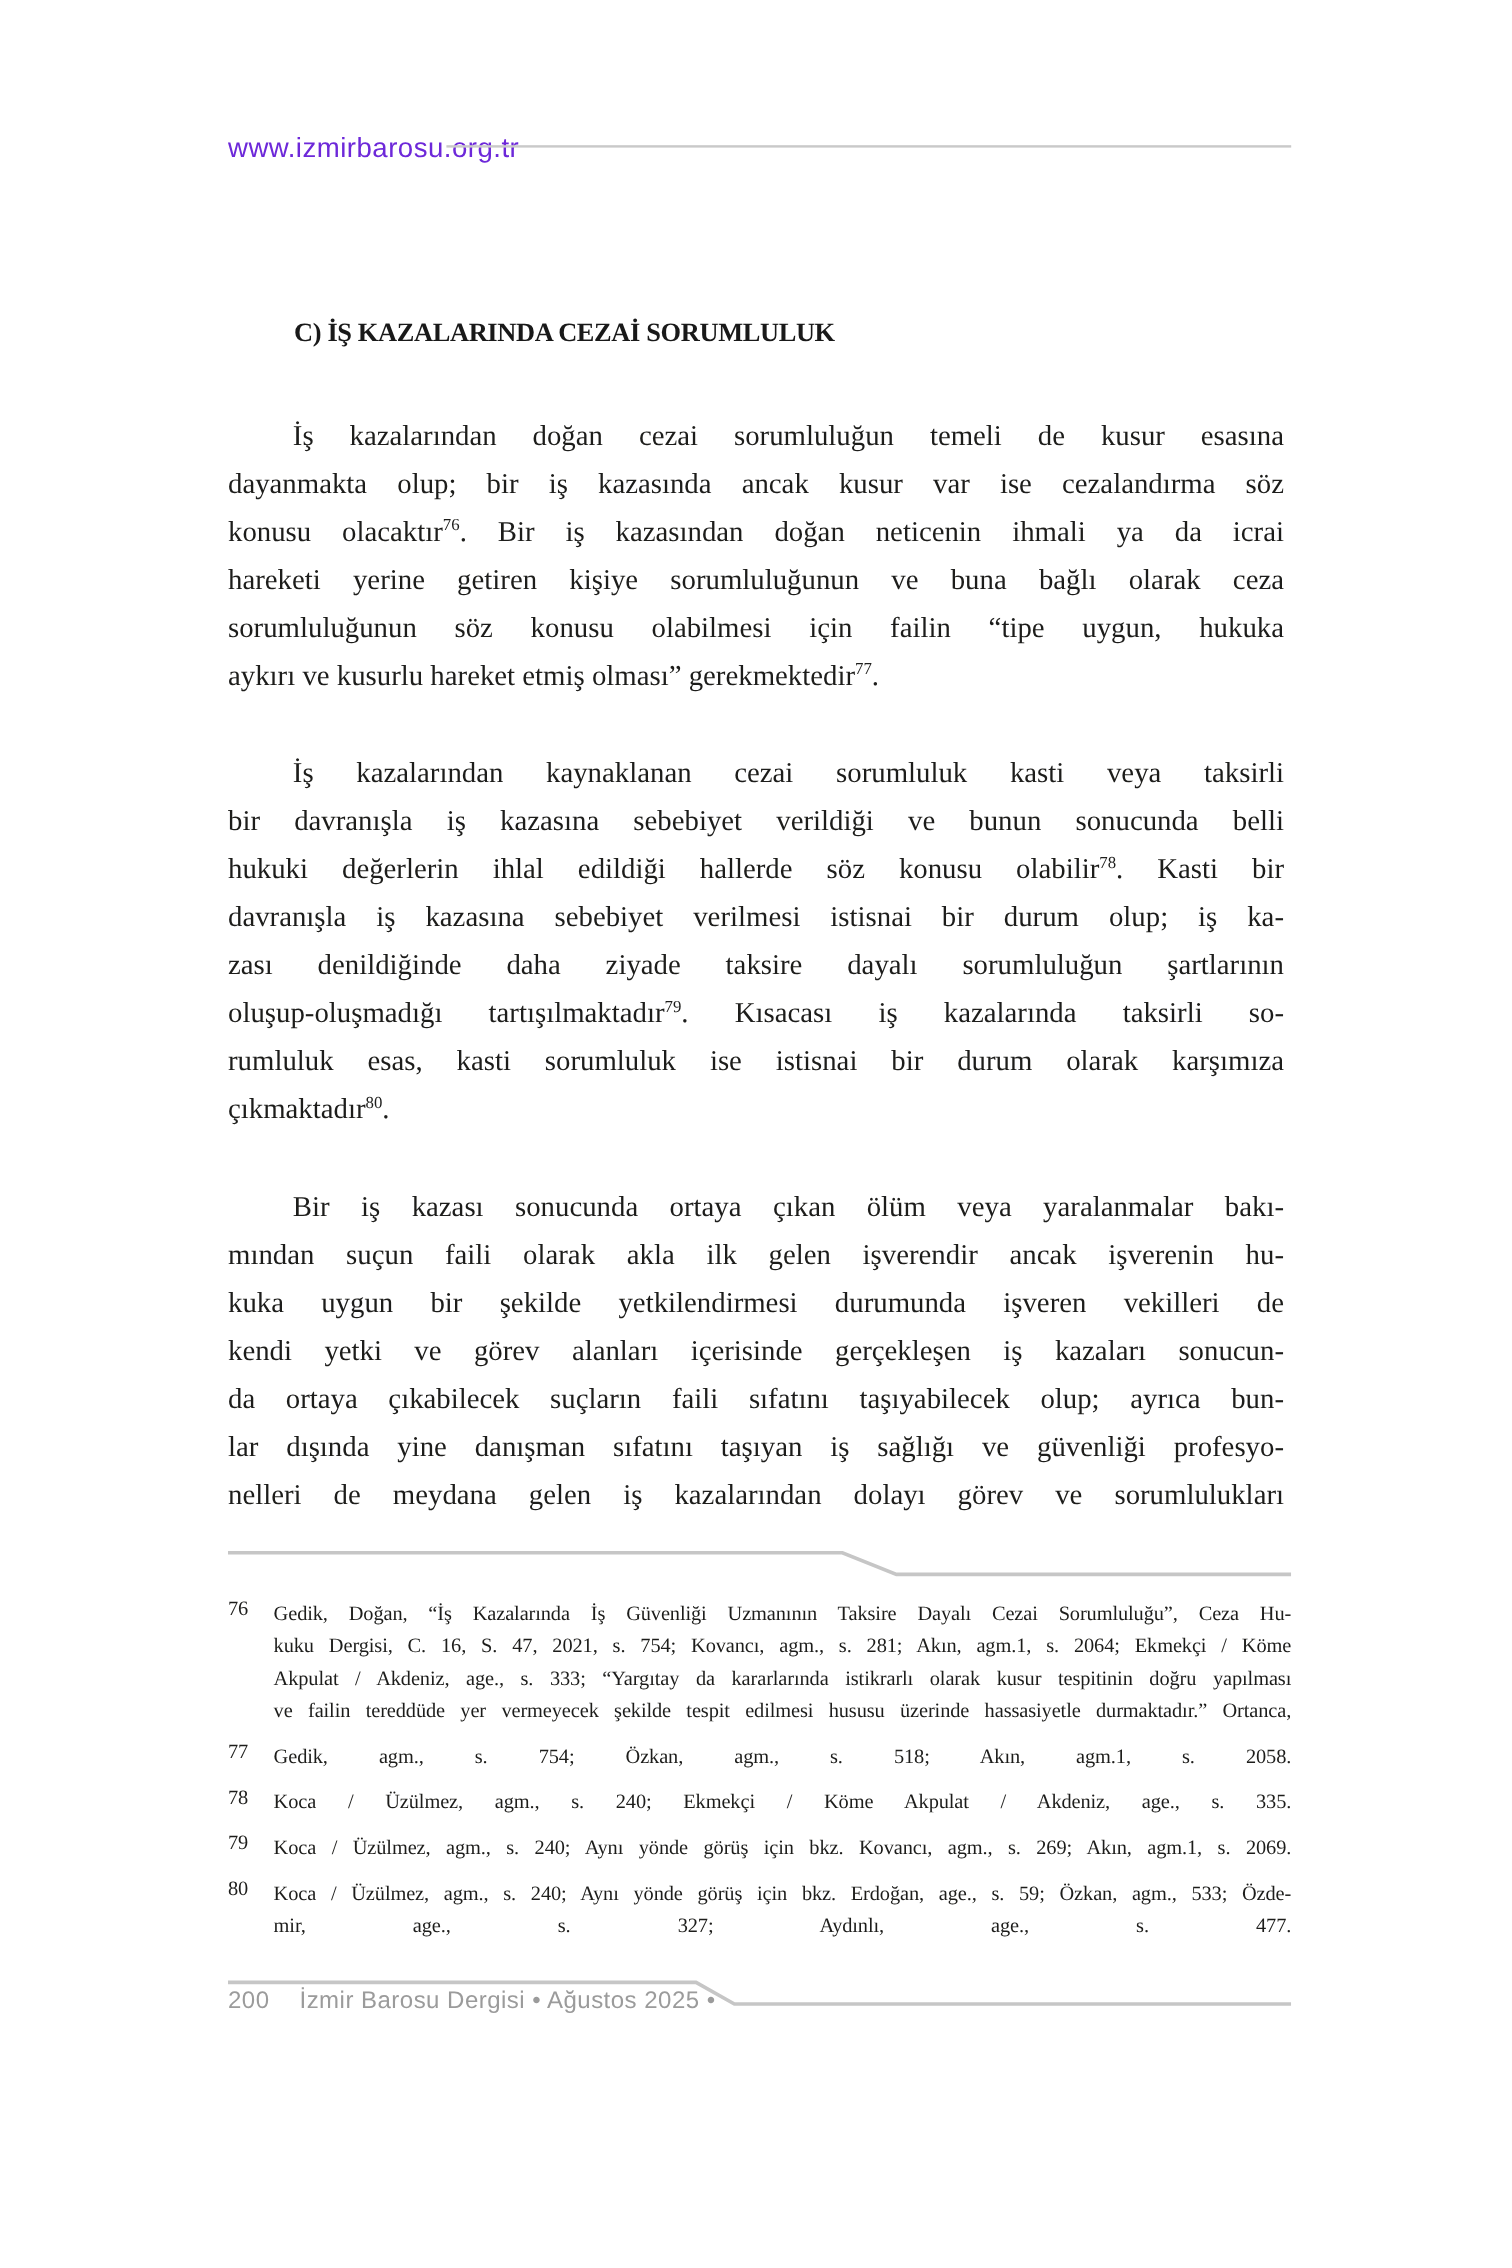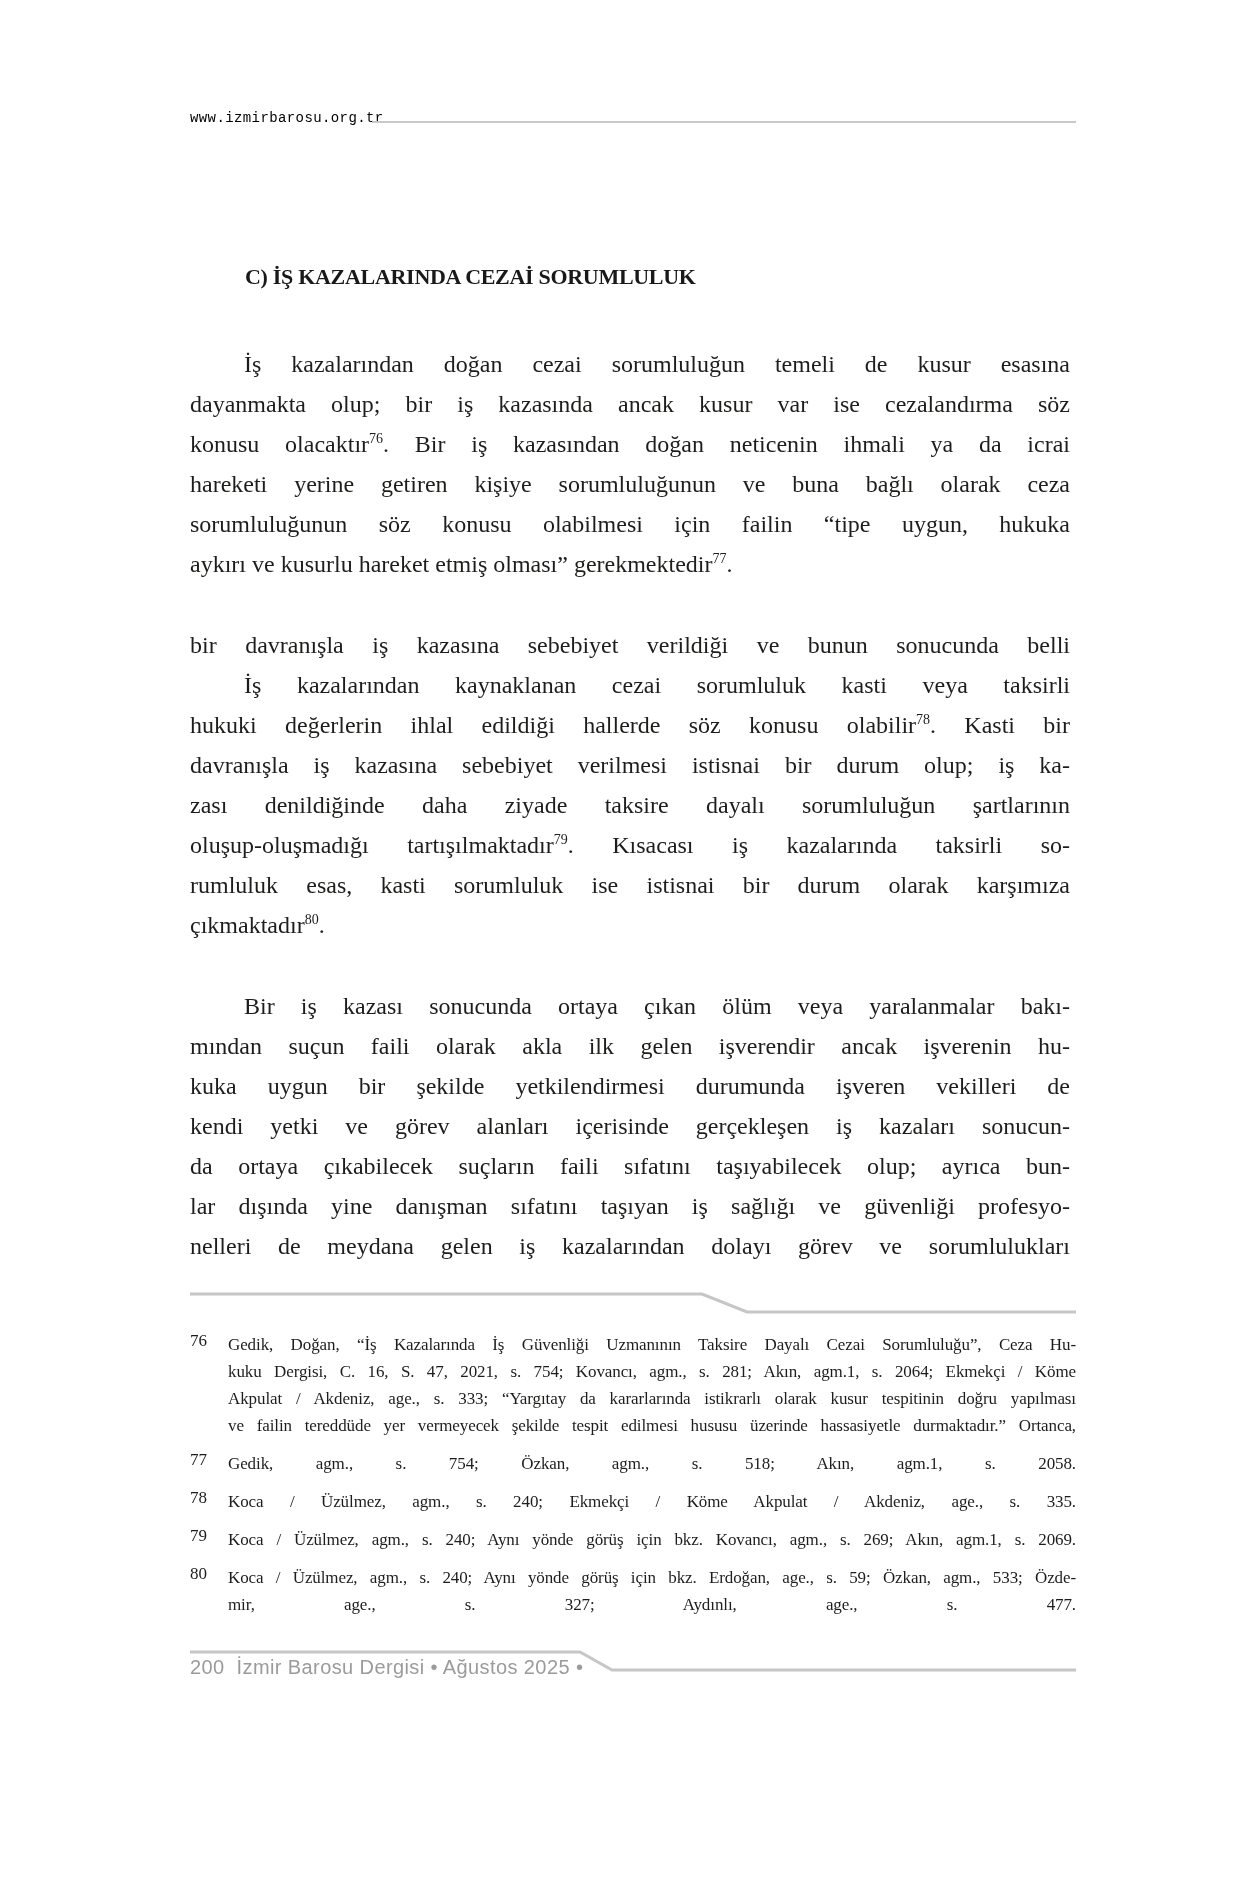"www.izmirbarosu.org.tr" .header-url { color: #000000 -> #6d28d9; font-family: Liberation Mono, monospace -> Liberation Sans, sans-serif; font-size: 14px -> 23px }
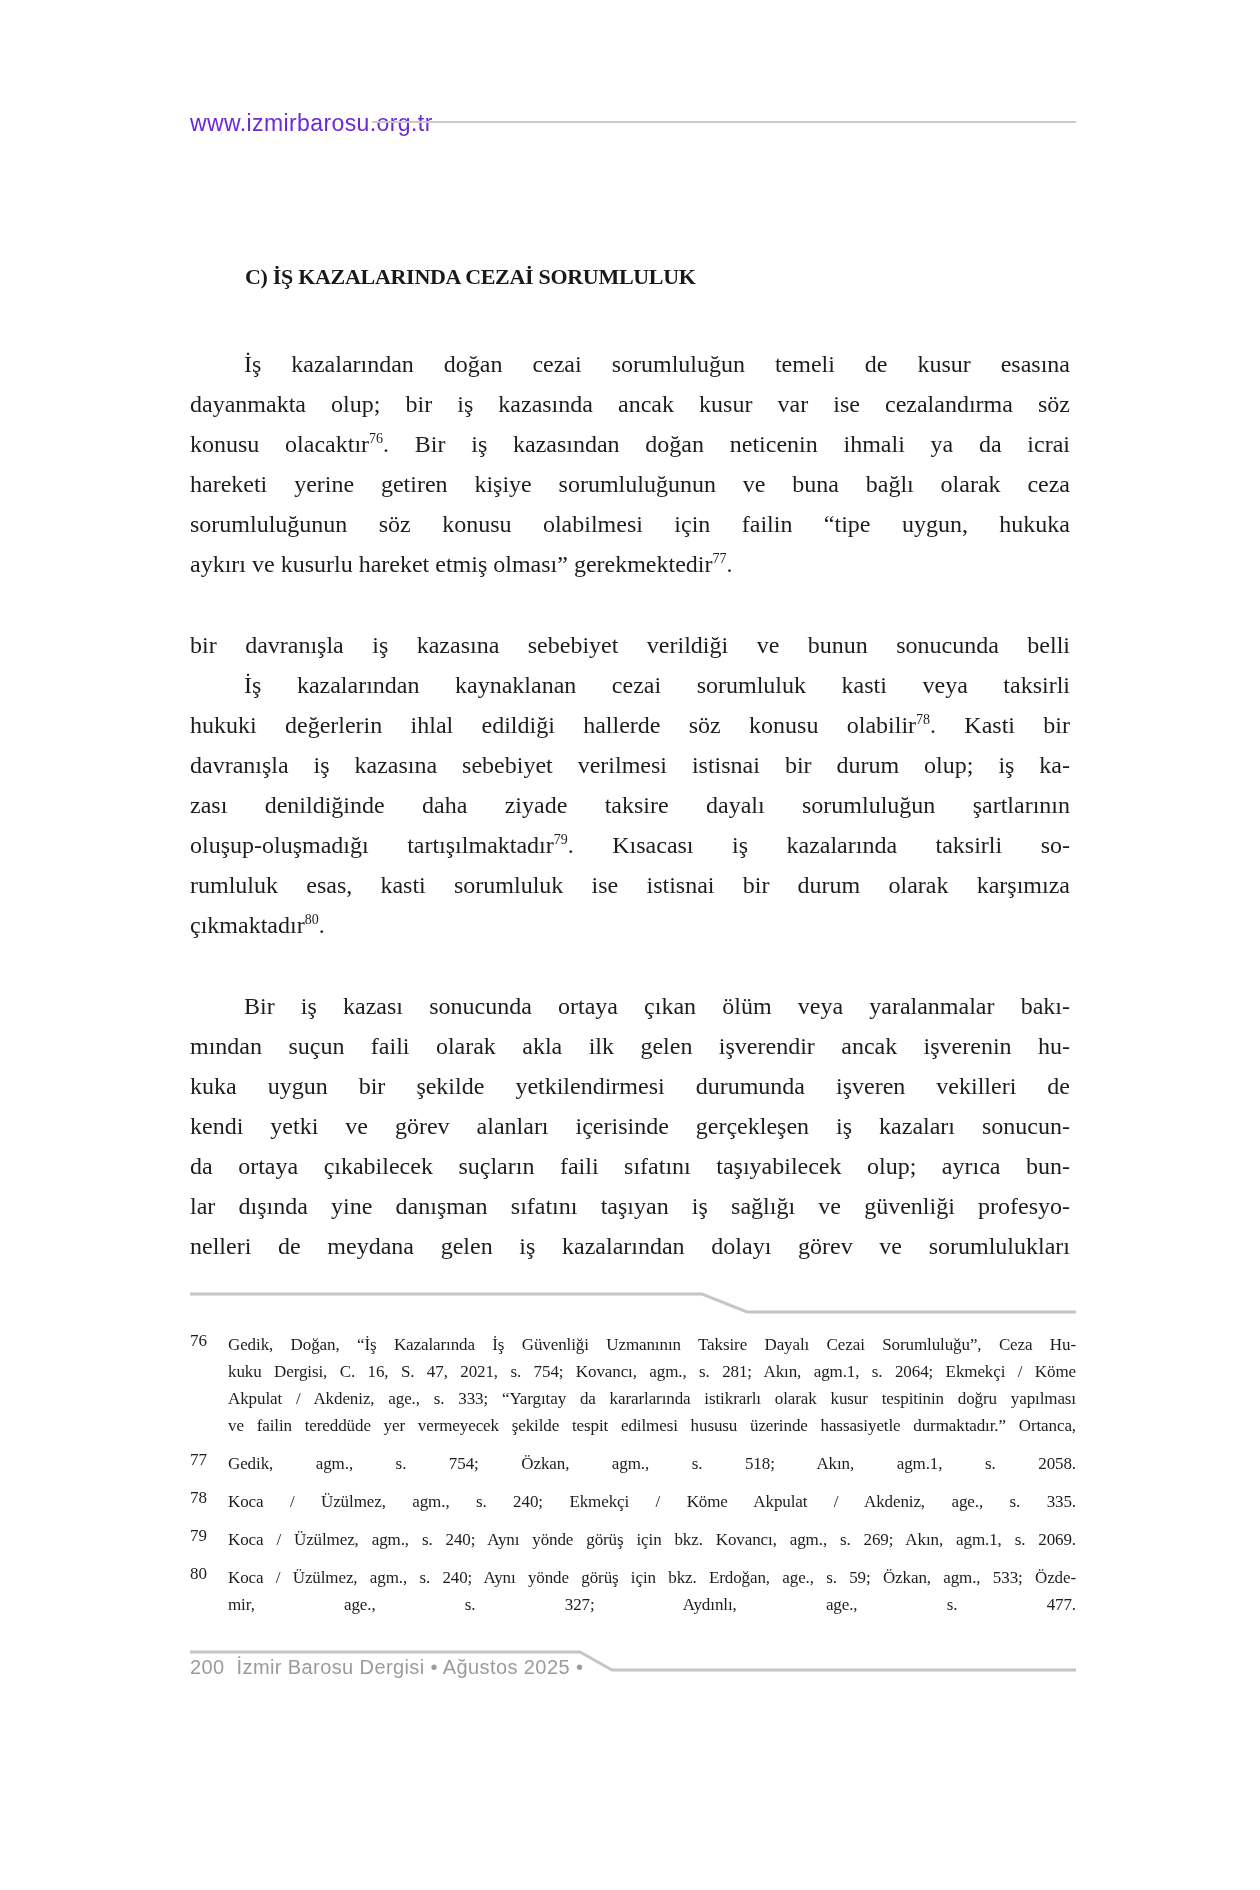"bir davranışla iş kazasına sebebiyet" div.bline { order: before "İş kazalarından kaynaklanan cezai" -> after "İş kazalarından kaynaklanan cezai" }
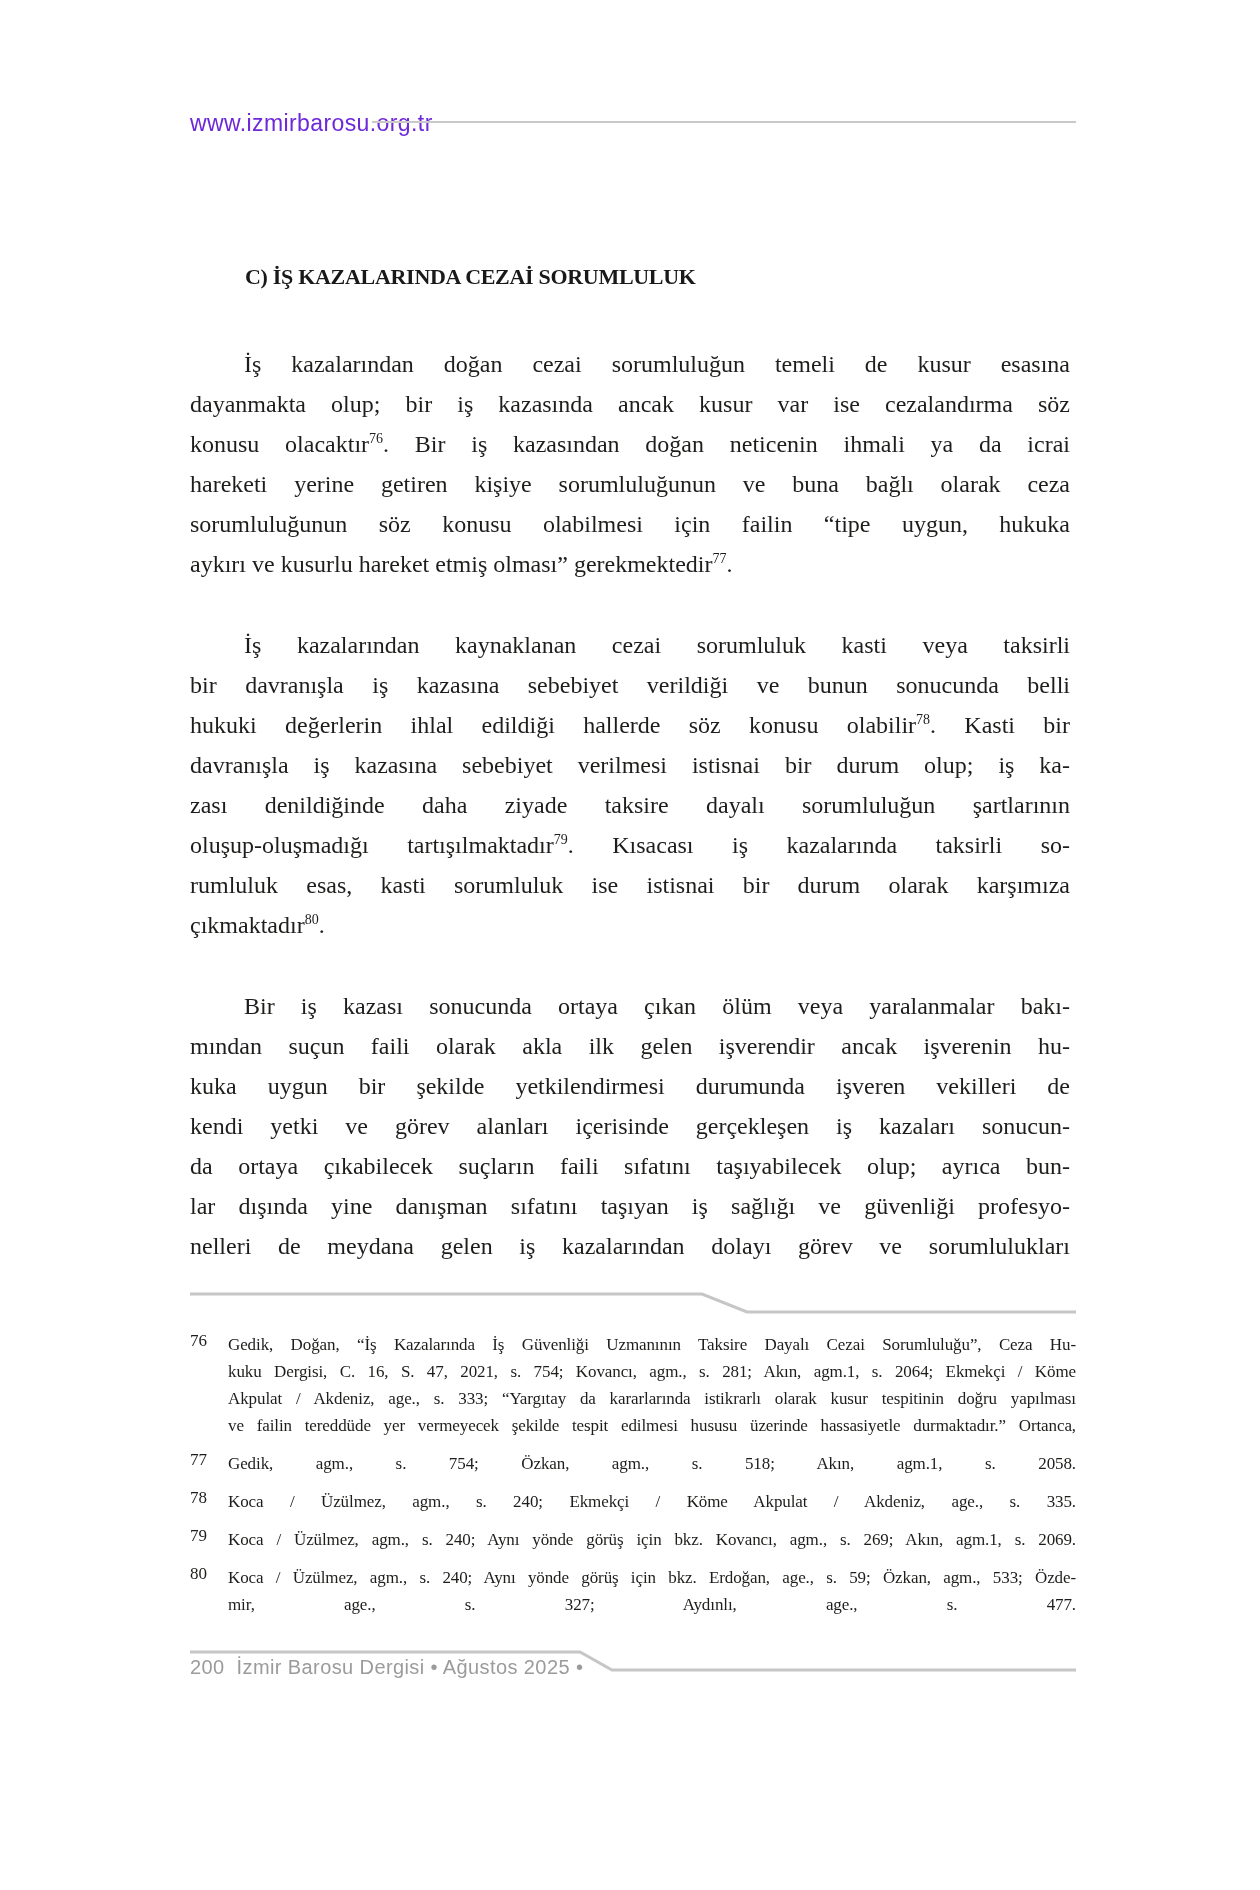"200" .footer-text .pagenum { margin-right: 12px -> 25px }
